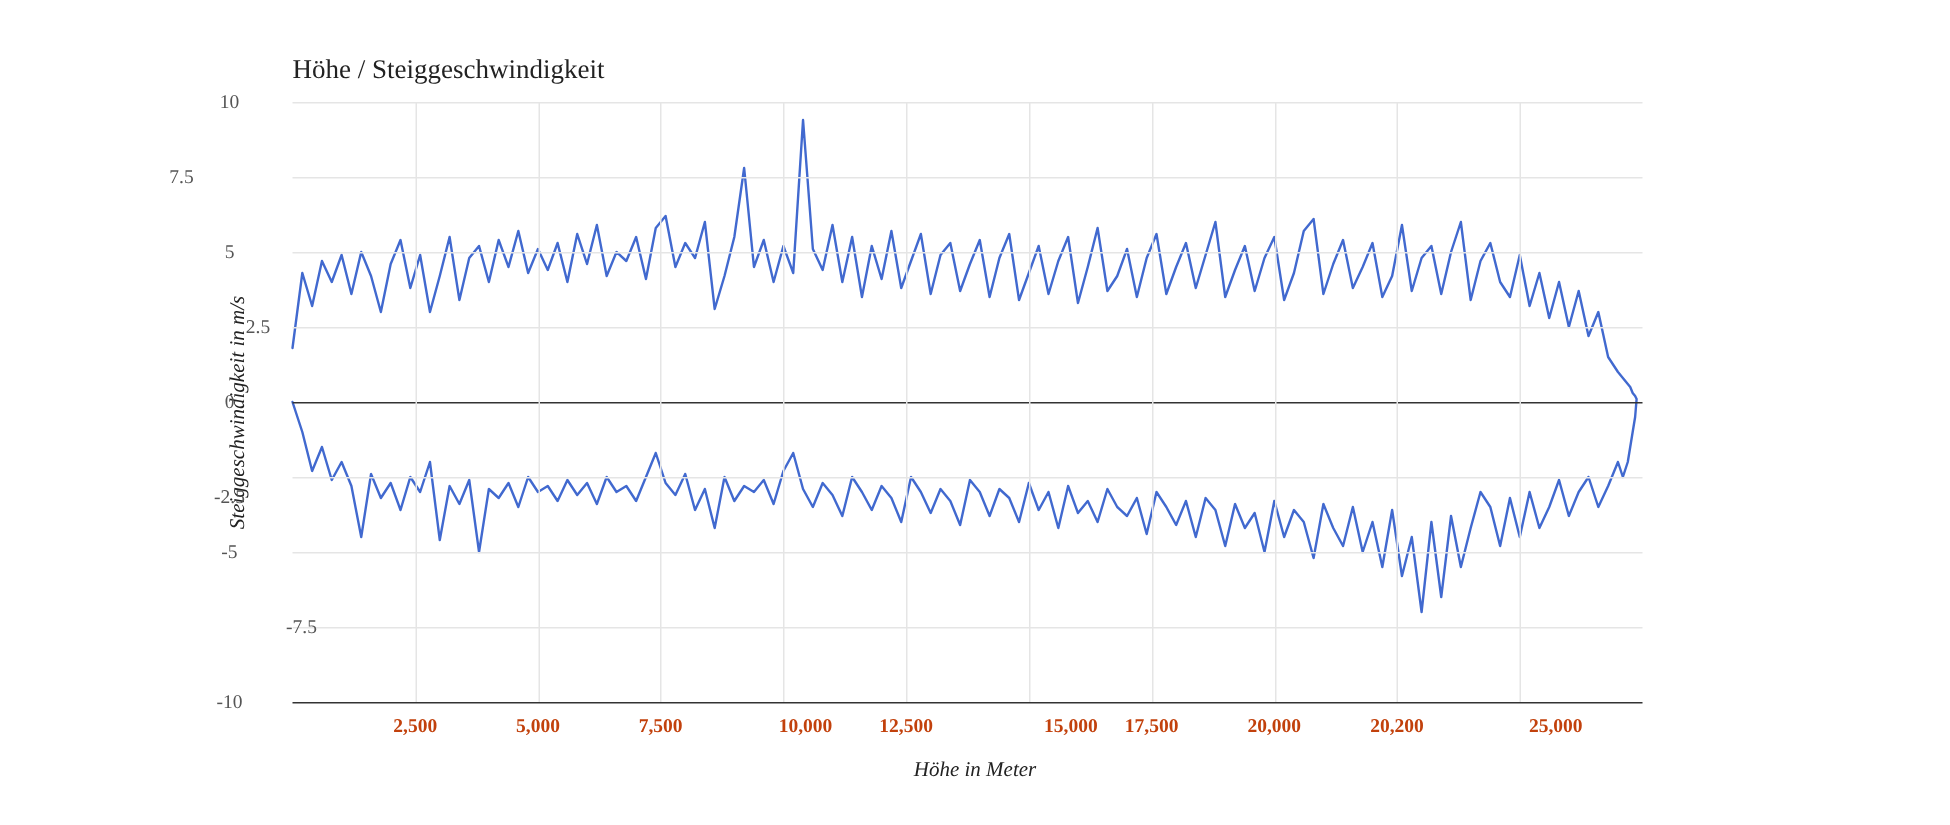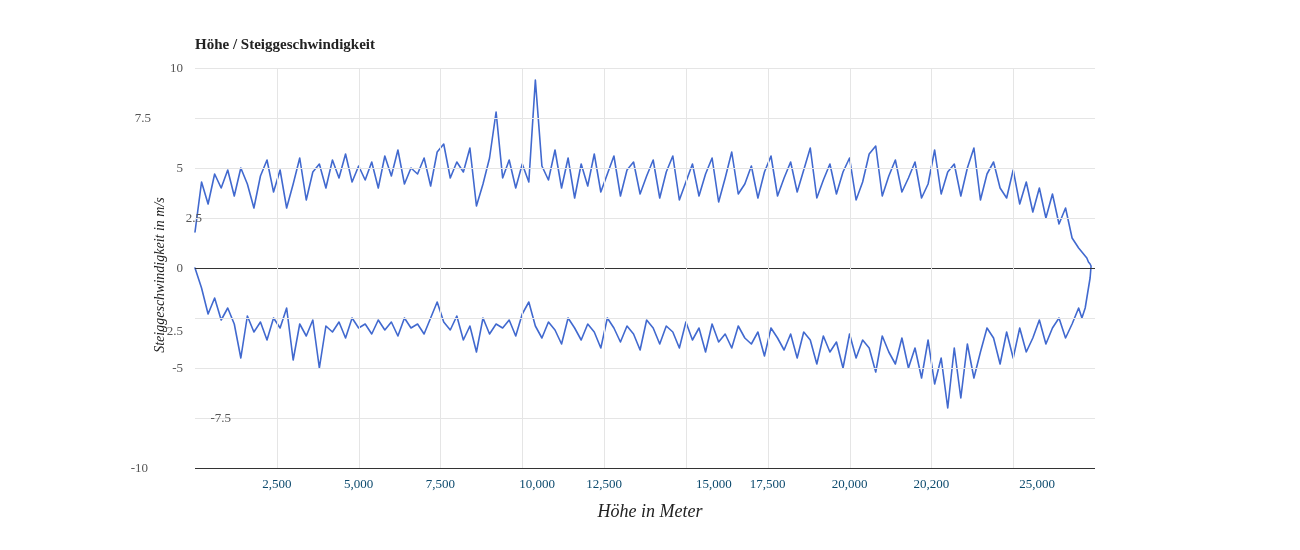"Höhe / Steiggeschwindigkeit" .chart-title { font-size: 15px -> 18px; font-weight: bold -> normal }
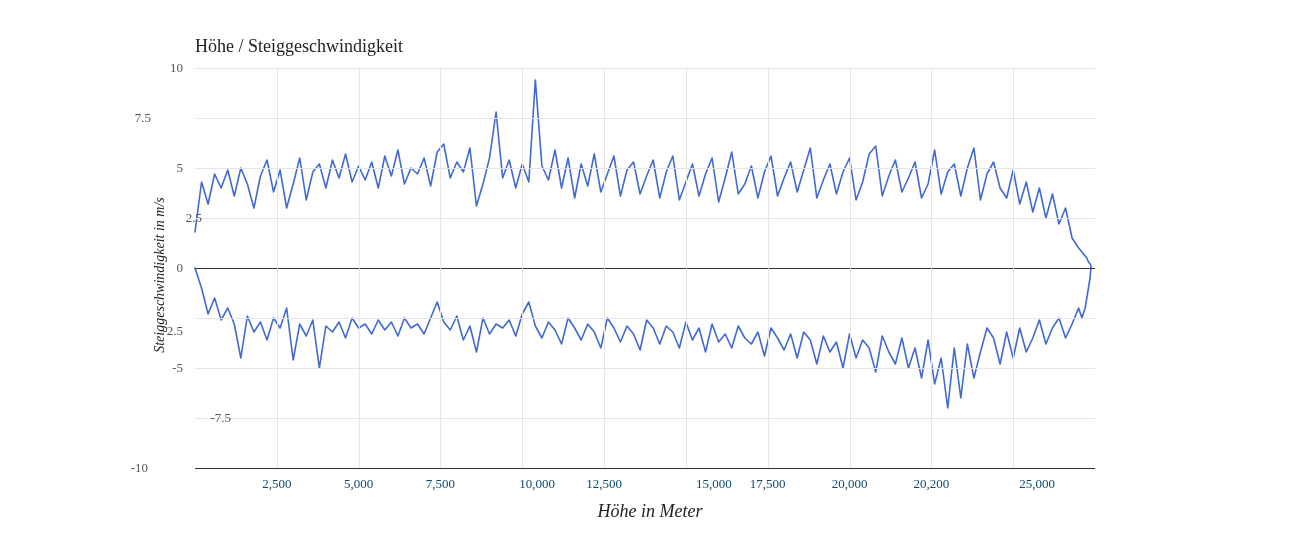"10" .y-tick-label { text-align: right -> center }
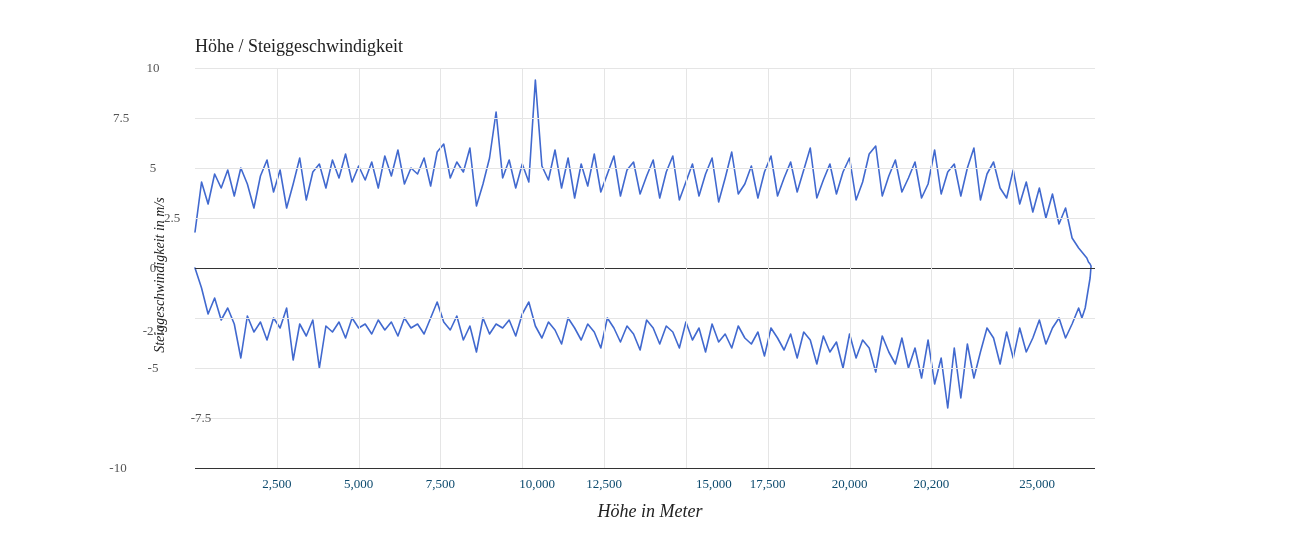"-10" div.y-tick-label { right: 947px -> 912px }
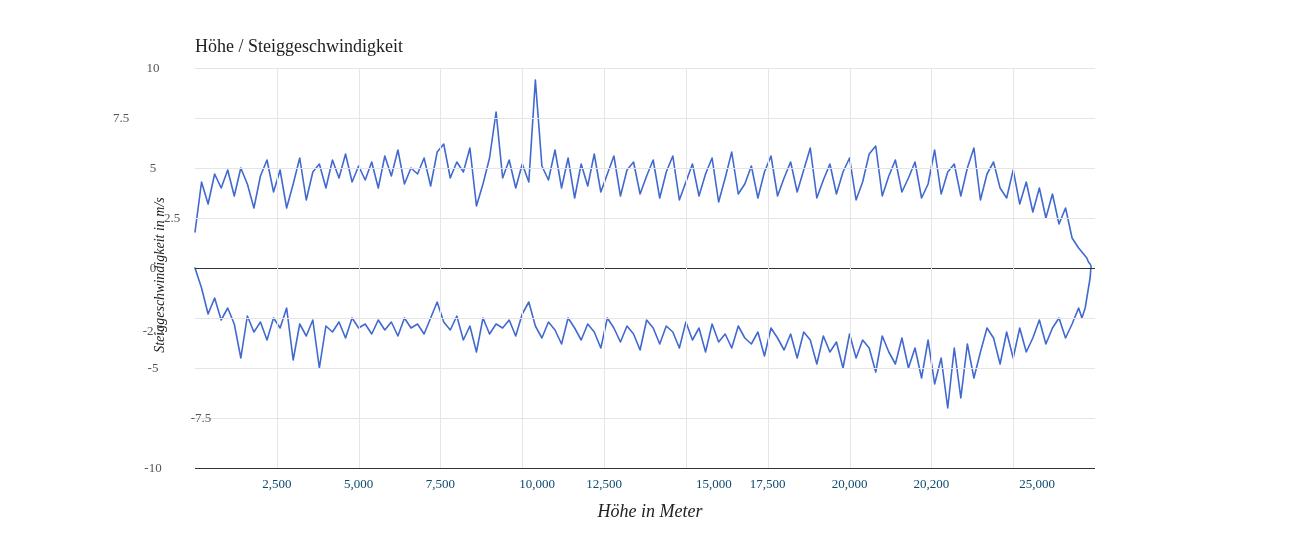"2,500" .x-tick-label { color: #0c4a6e -> #c2410c; font-weight: none -> bold }
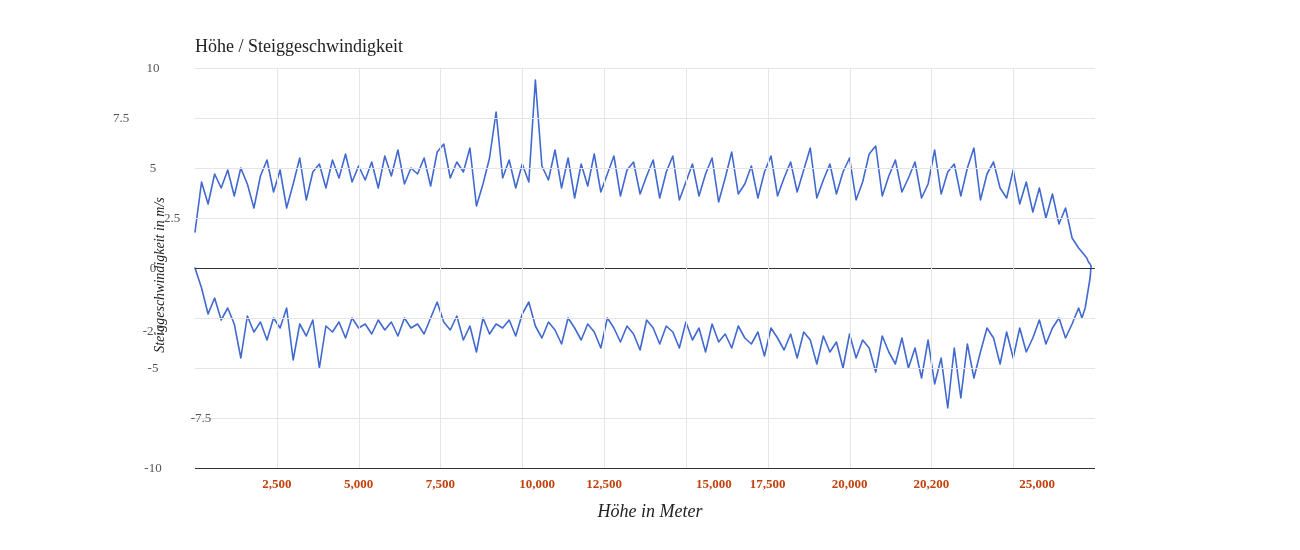"Höhe in Meter" .x-axis-title { font-size: 18px -> 14px }
